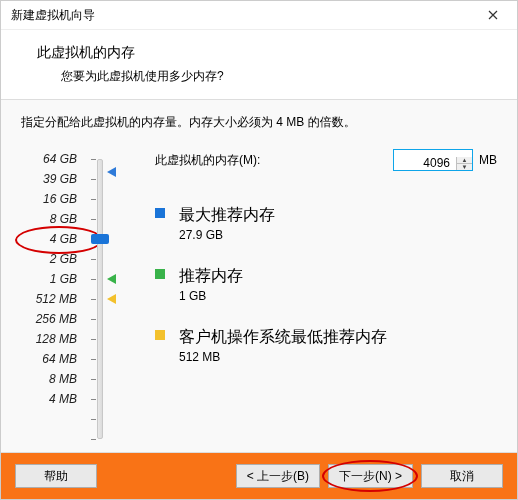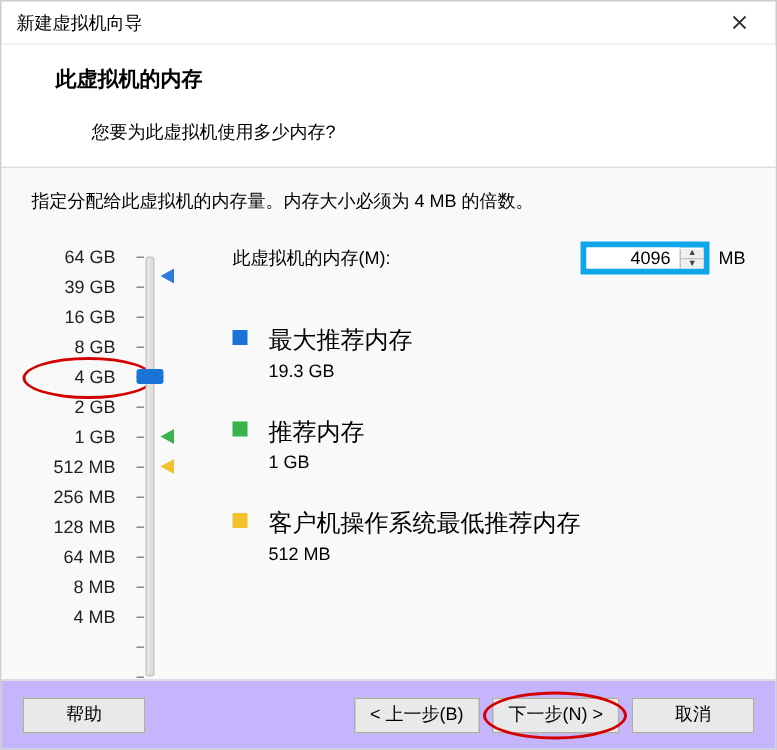"此虚拟机的内存" .header .heading { font-weight: 700 -> 400; margin-bottom: 18px -> 6px }
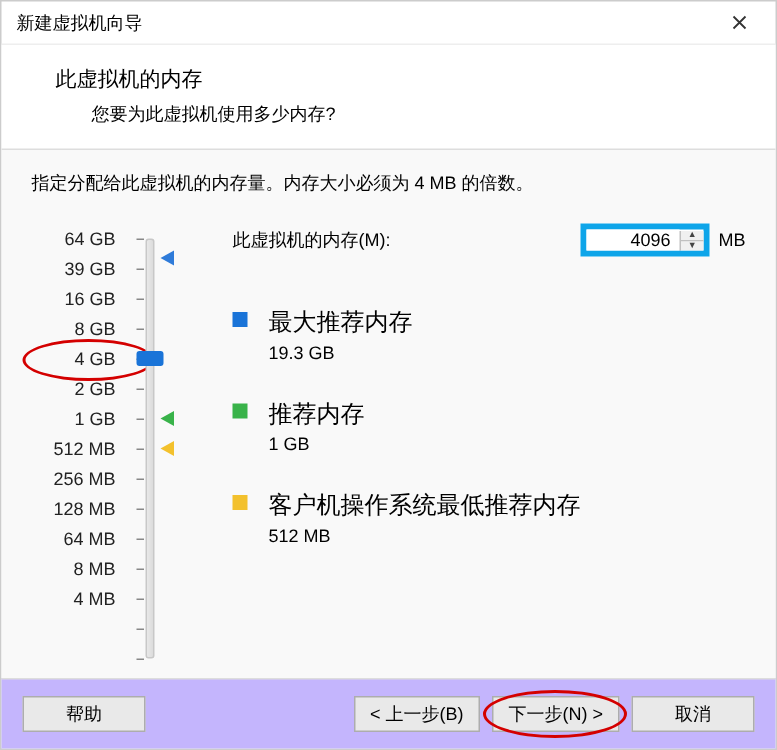"64 GB" .scale-col { font-style: none -> italic }
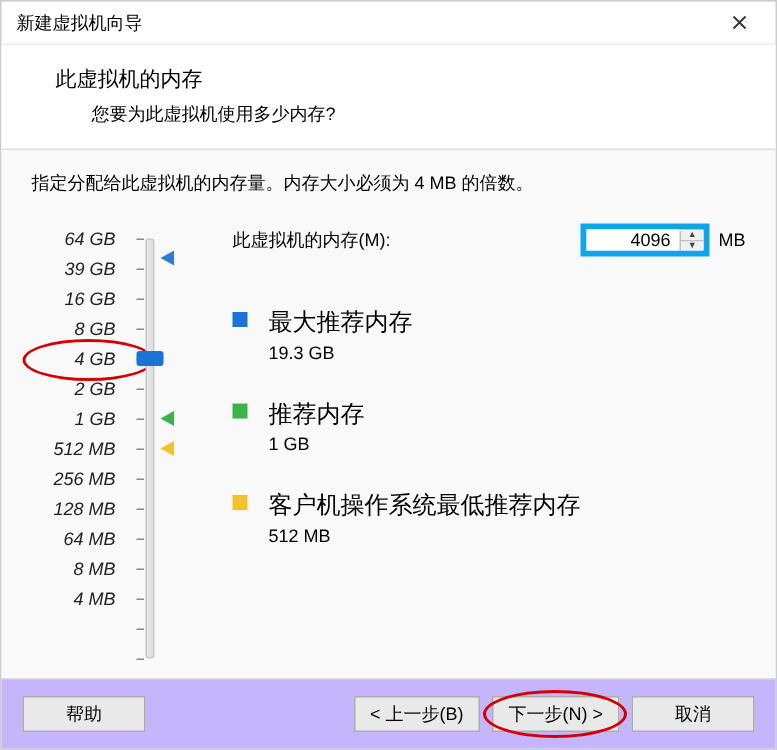"4096" .spin { border: 4px solid #0ea5e9 -> 1px solid #0ea5e9 }
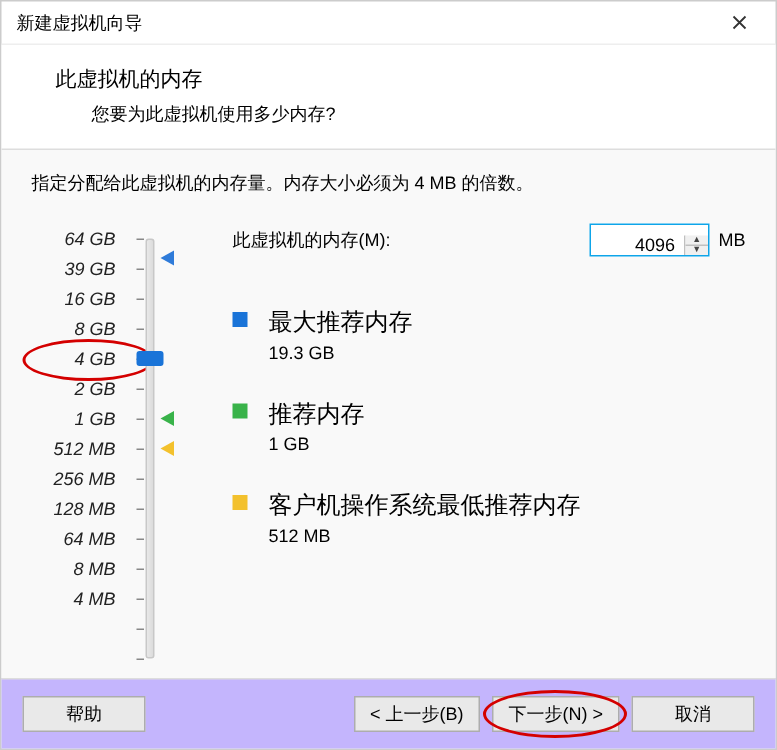"19.3 GB" div.l2 { text: 19.3 -> 27.9 }
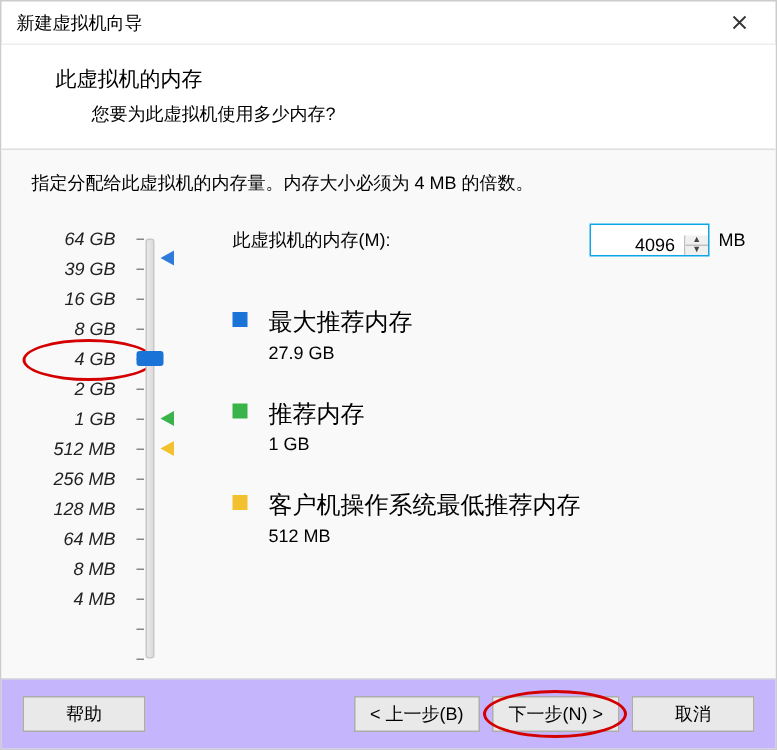"帮助" .footer { background: #c4b5fd -> #f97316 }
